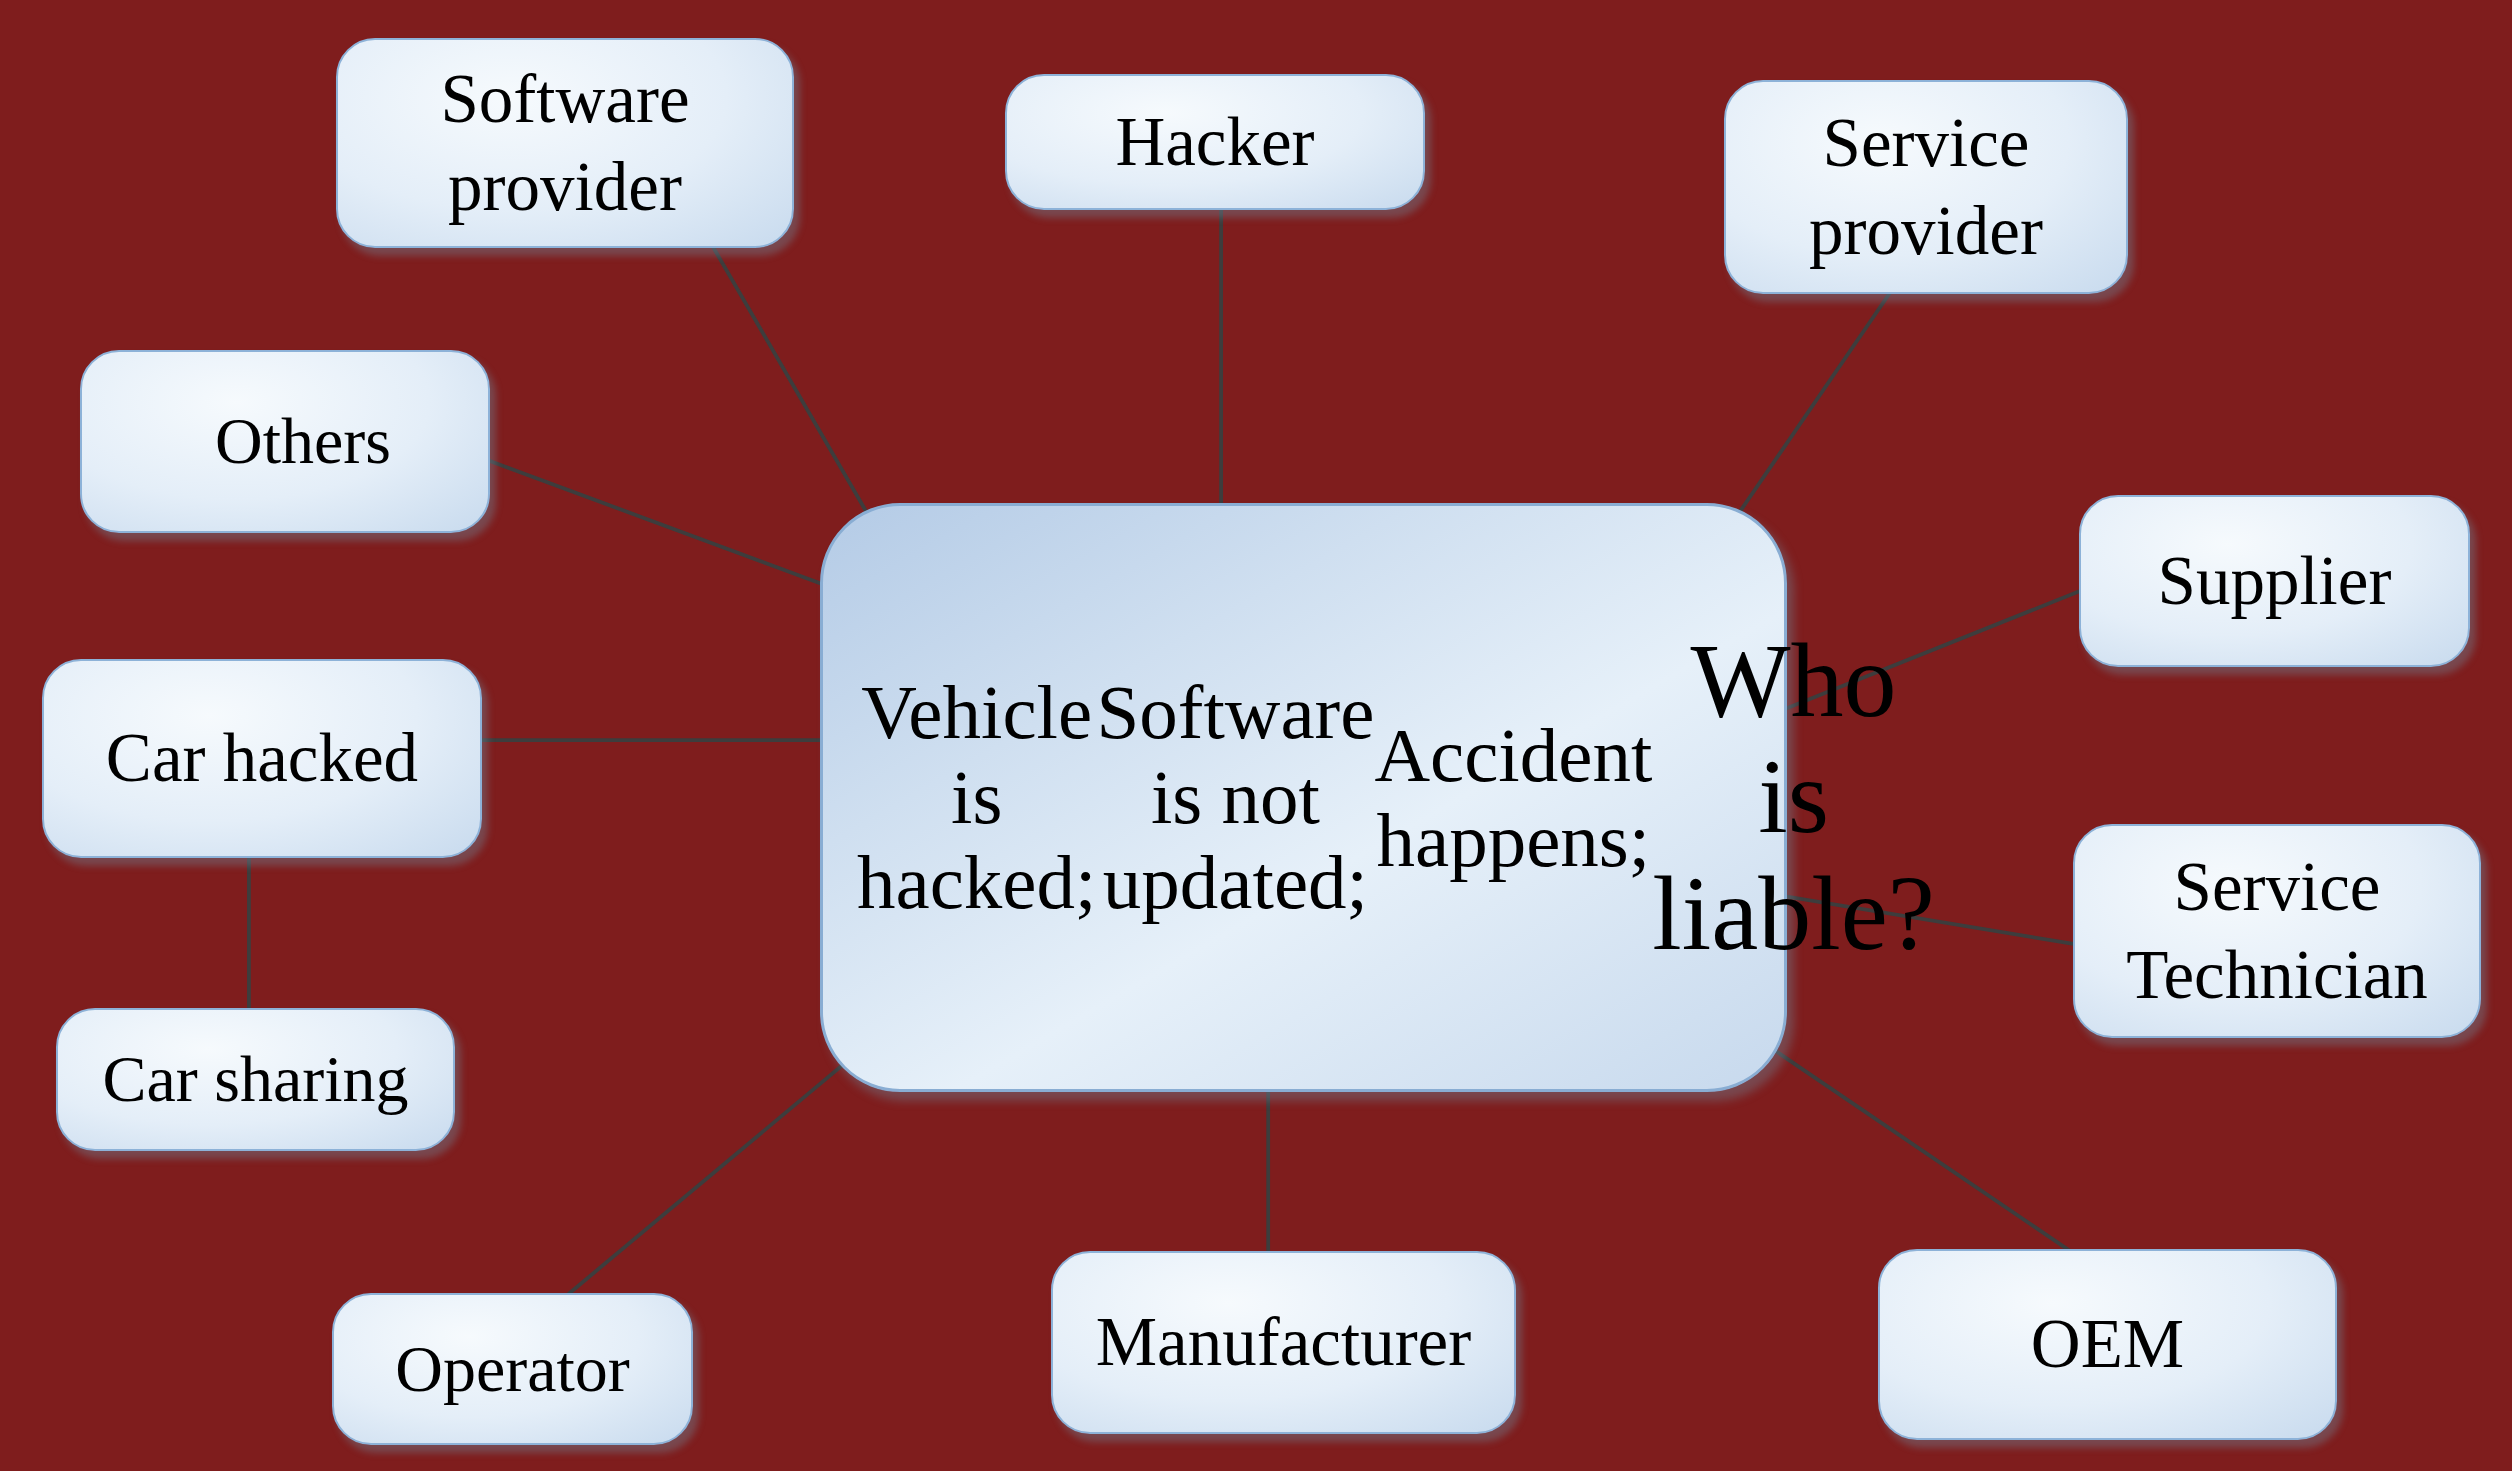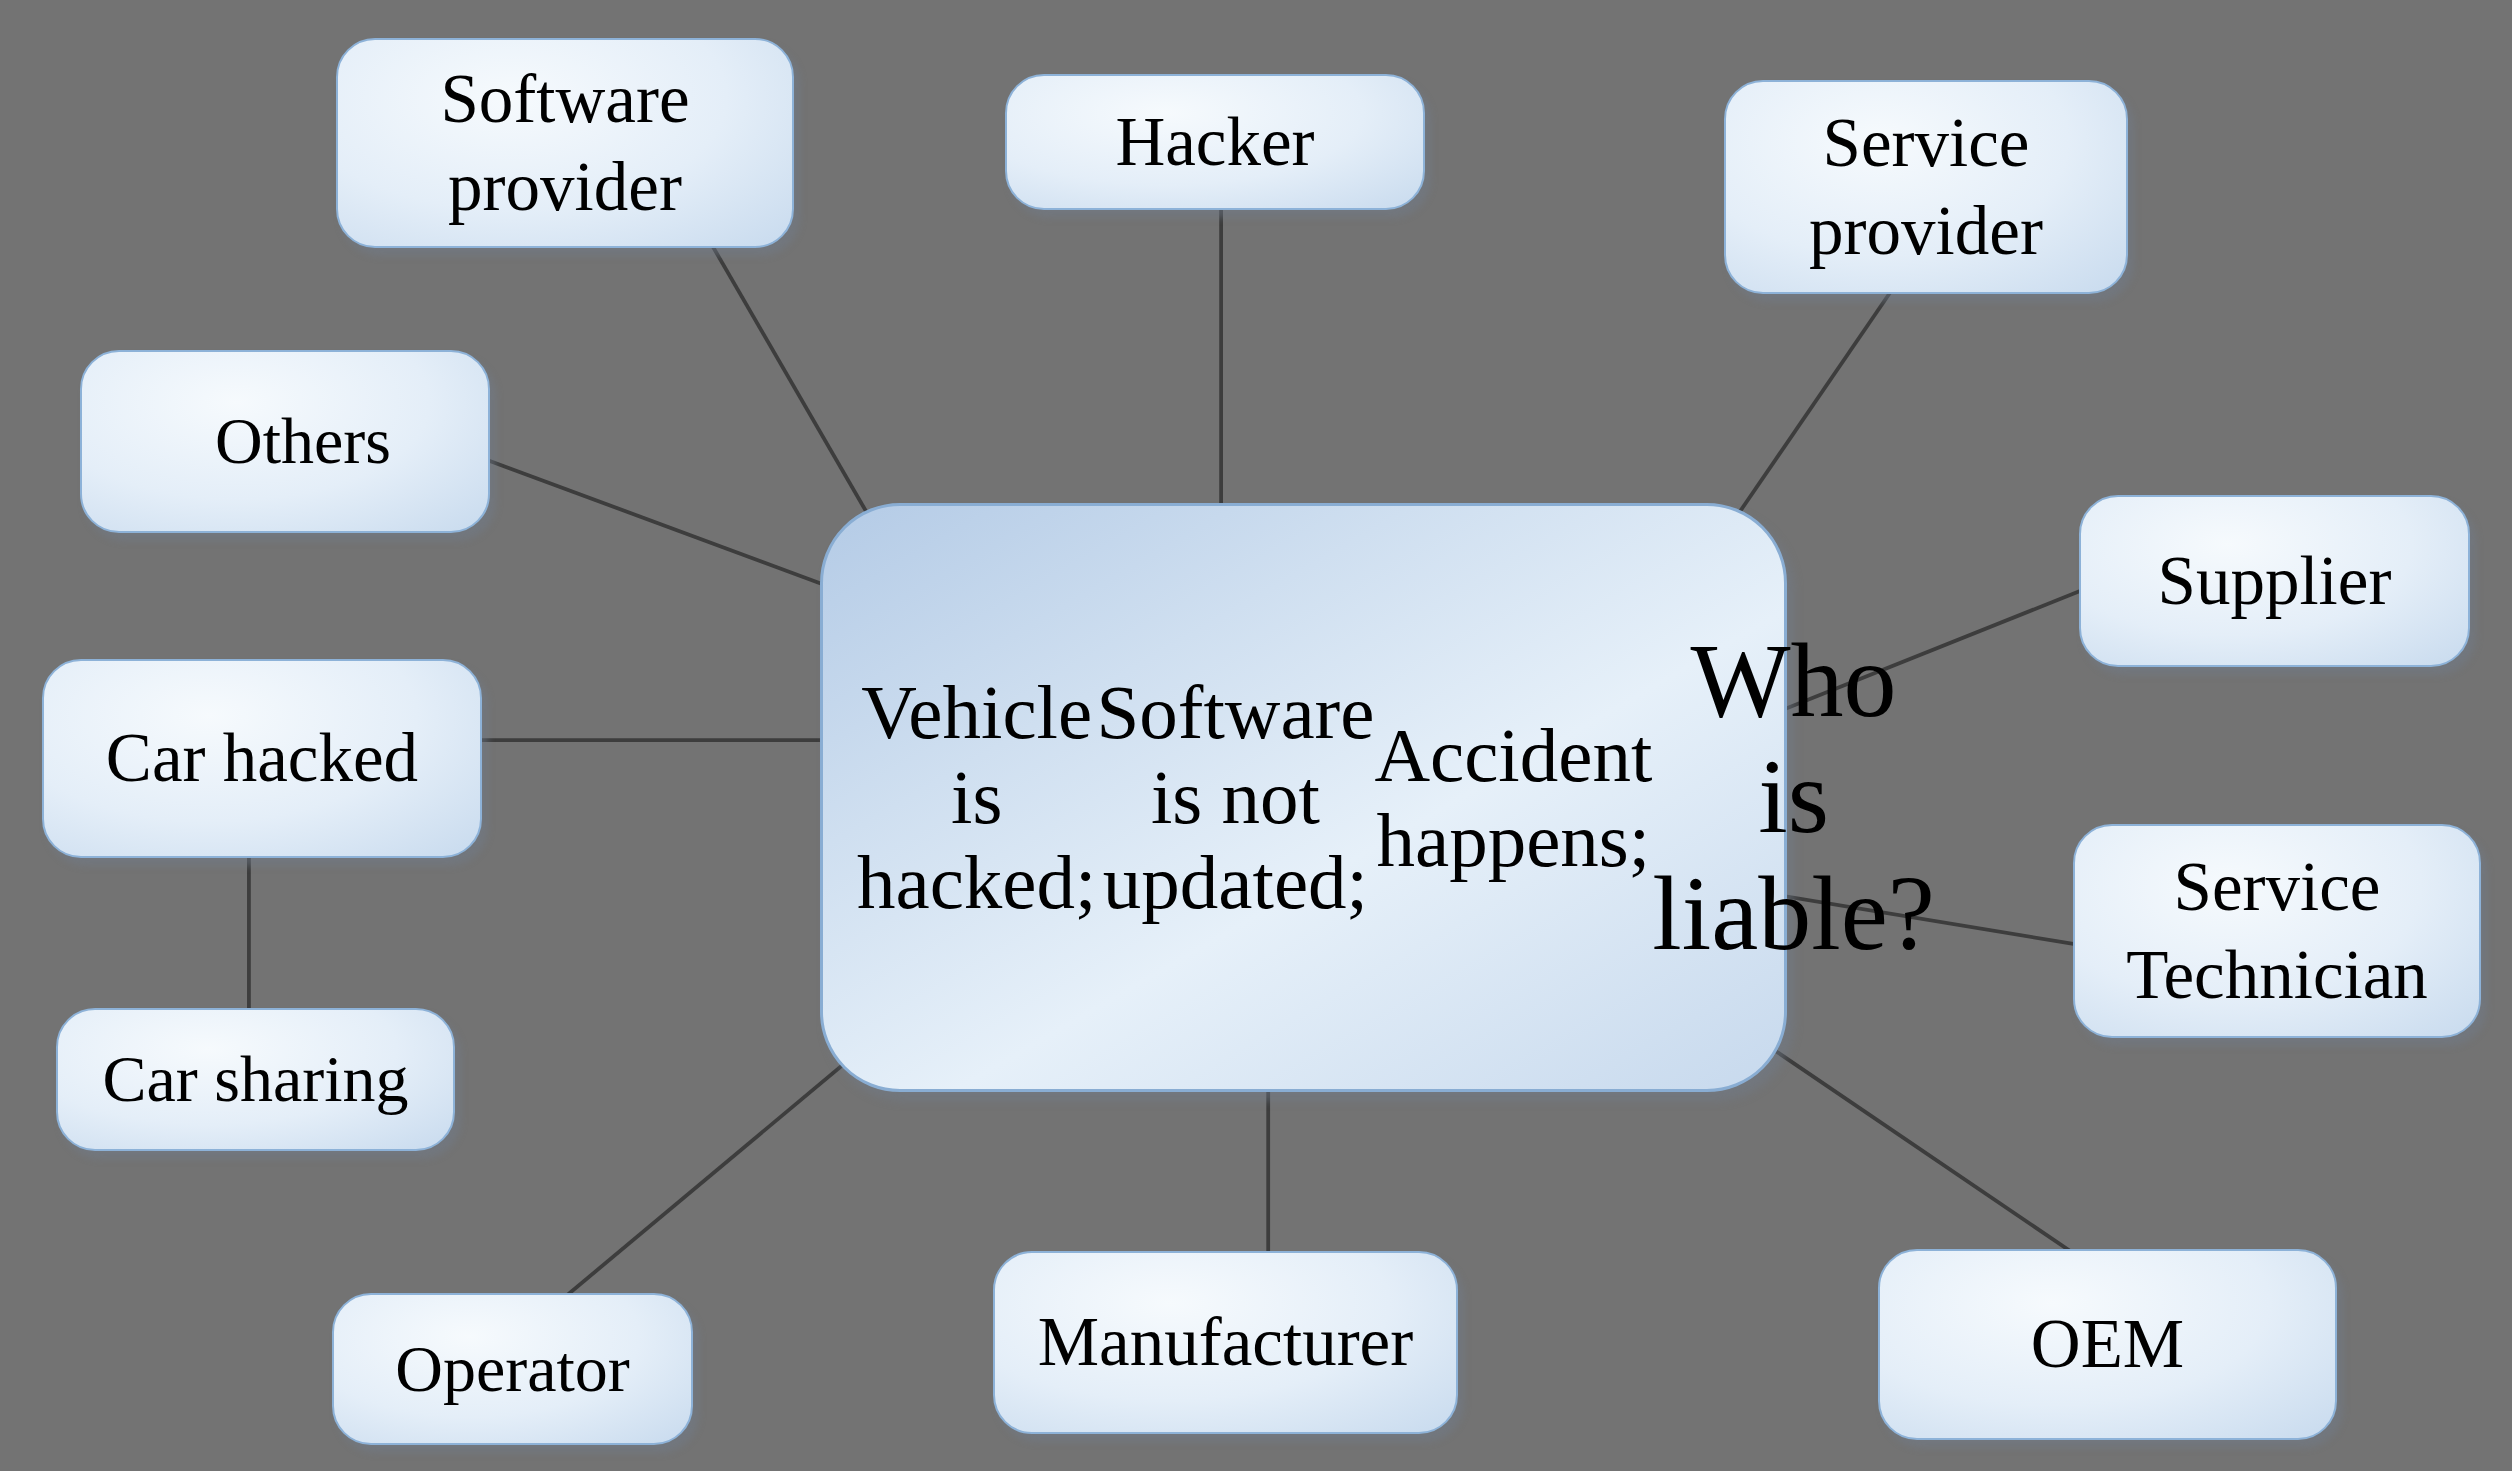"Software provider" #canvas { background: #737373 -> #7f1d1d }
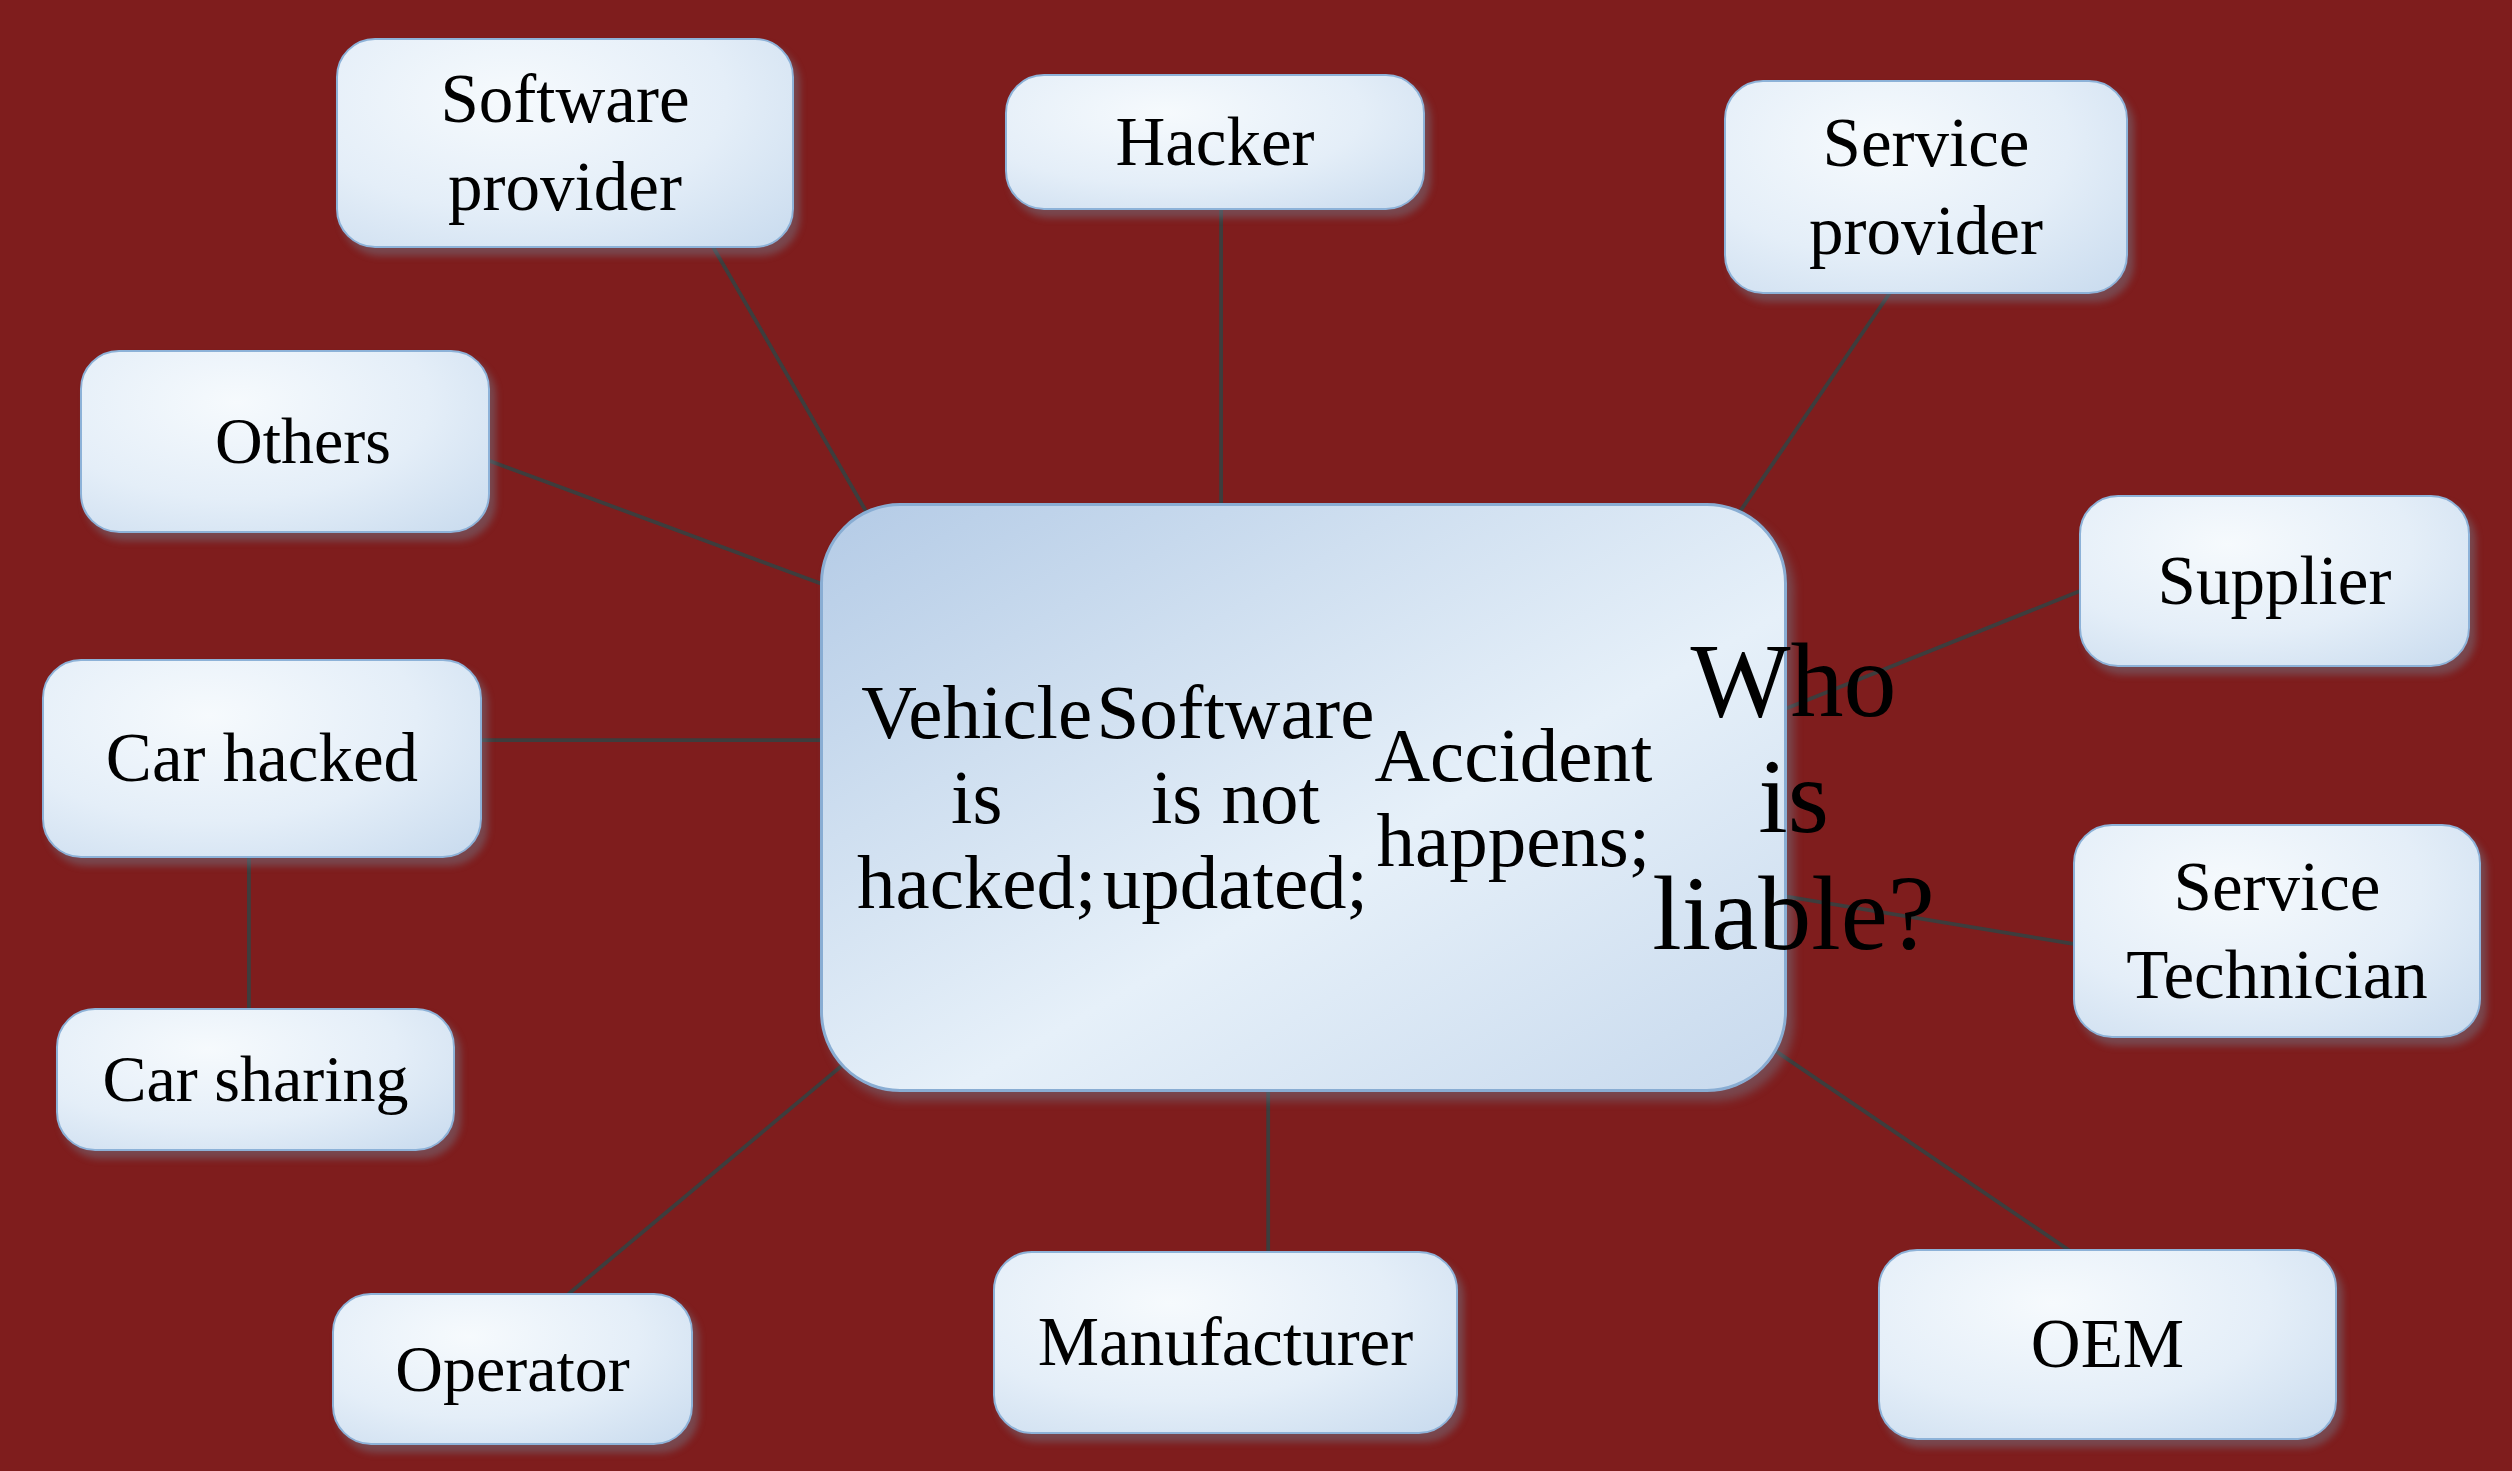"Manufacturer" #node-manufacturer { left: 993px -> 1051px }
